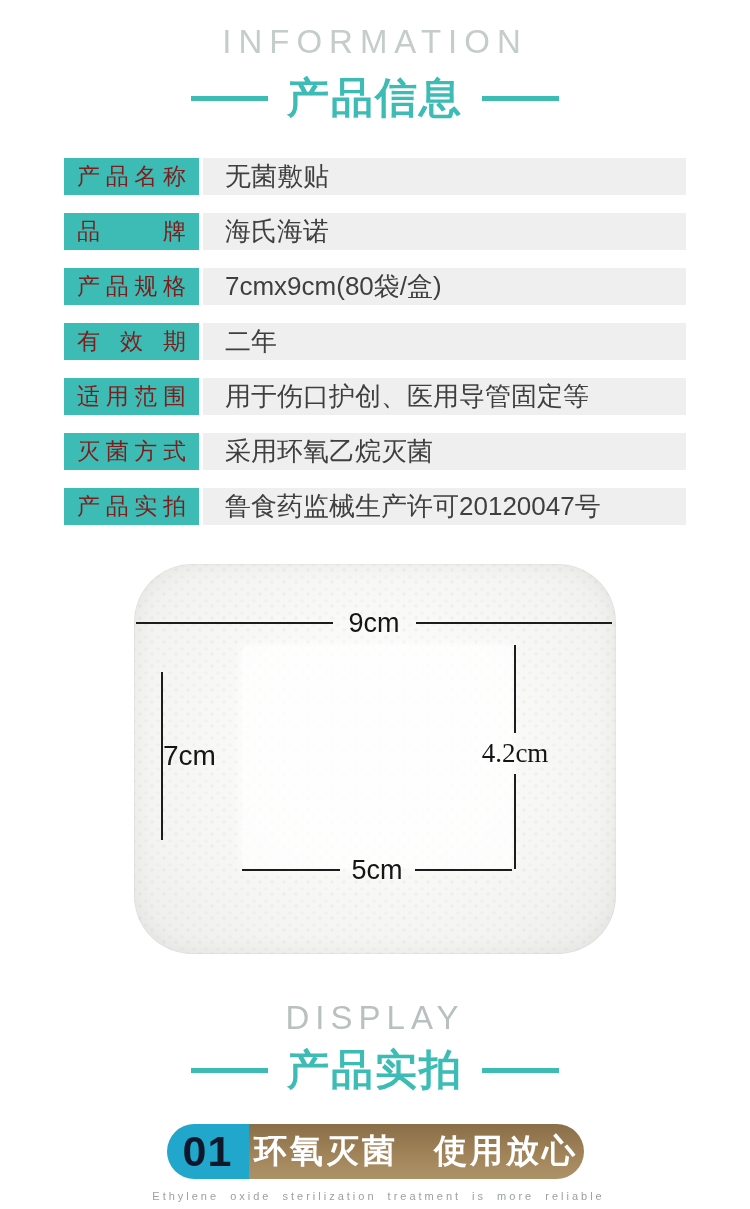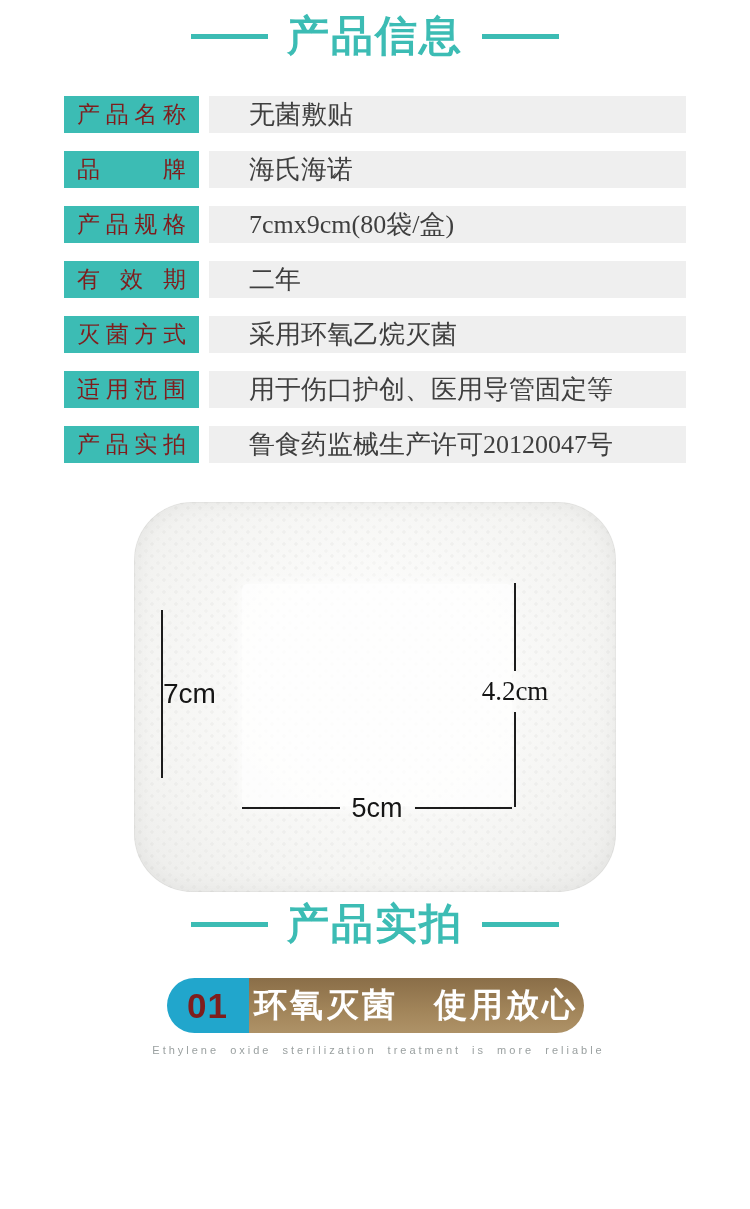"INFORMATION" div.eyebrow { html: none -> <div>INFORMATION</div> }
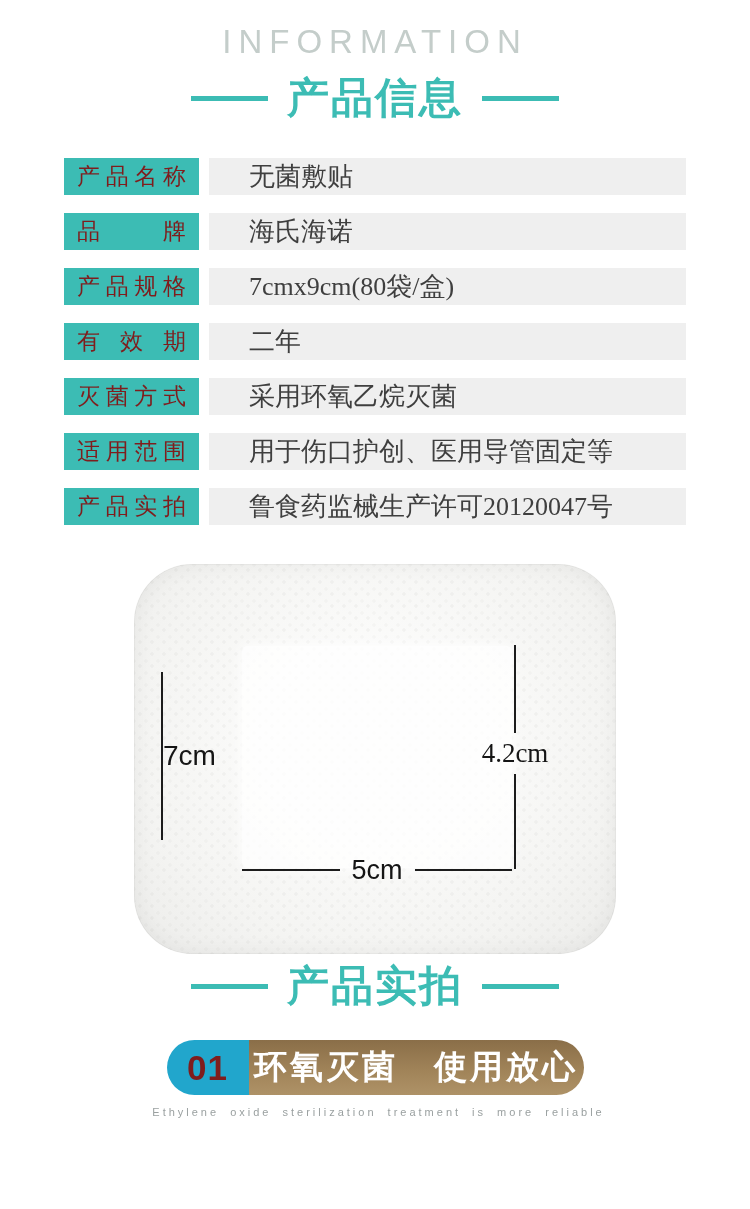"无菌敷贴" .spec-value { font-family: Liberation Serif, serif -> none; margin-left: 10px -> 4px; padding-left: 40px -> 22px }
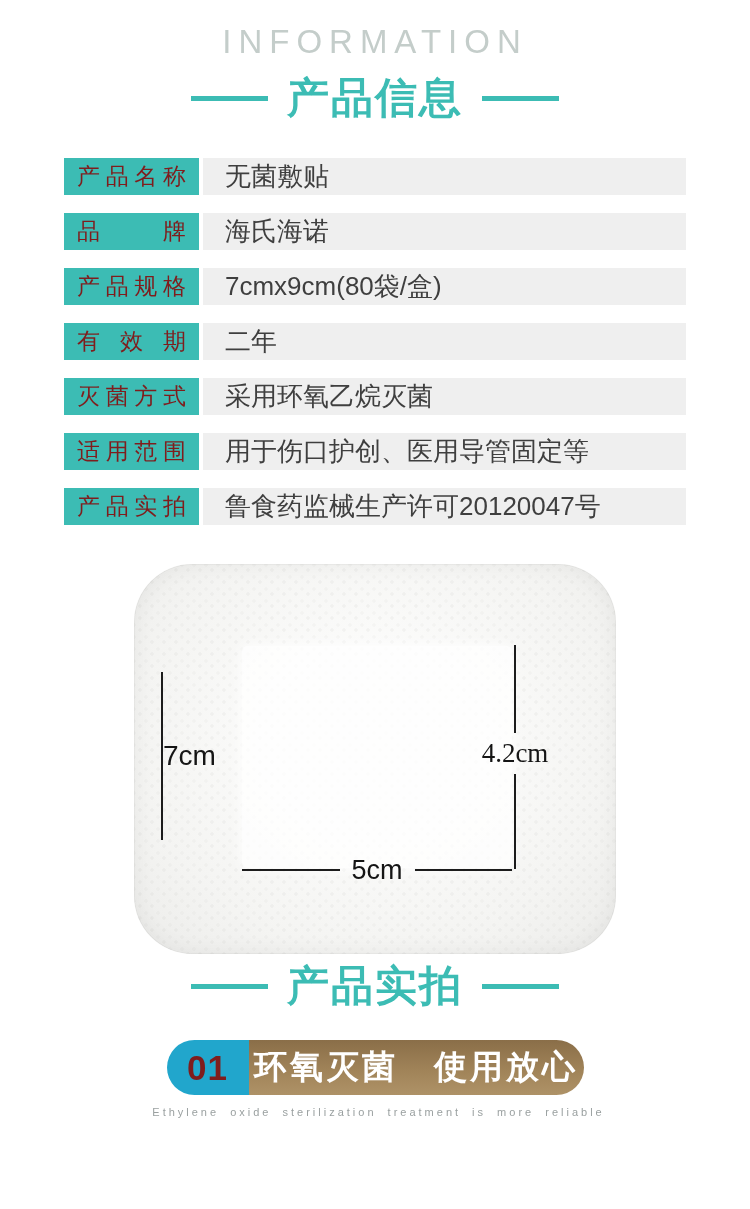"灭菌方式" div.spec-row { order: before "适用范围" -> after "适用范围" }
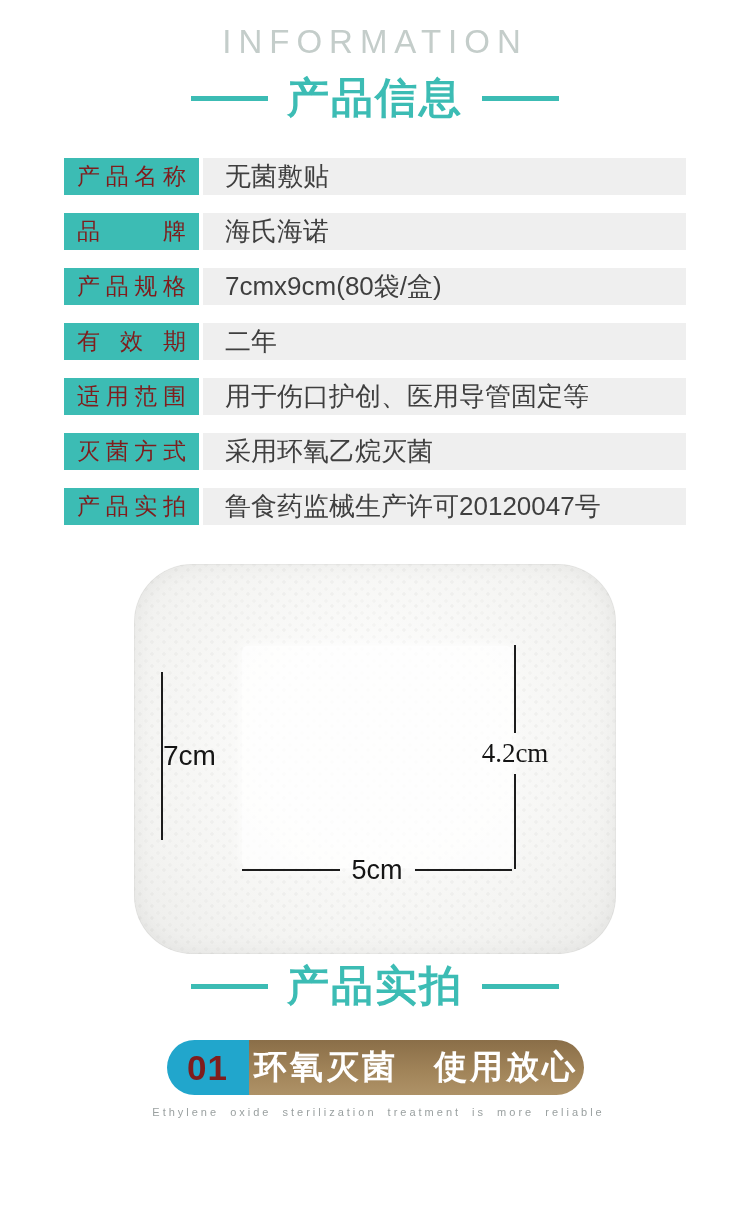"9cm" div.dim-width { html: none -> <div> <span></span> <span>9cm</span> <span></span> </div> }
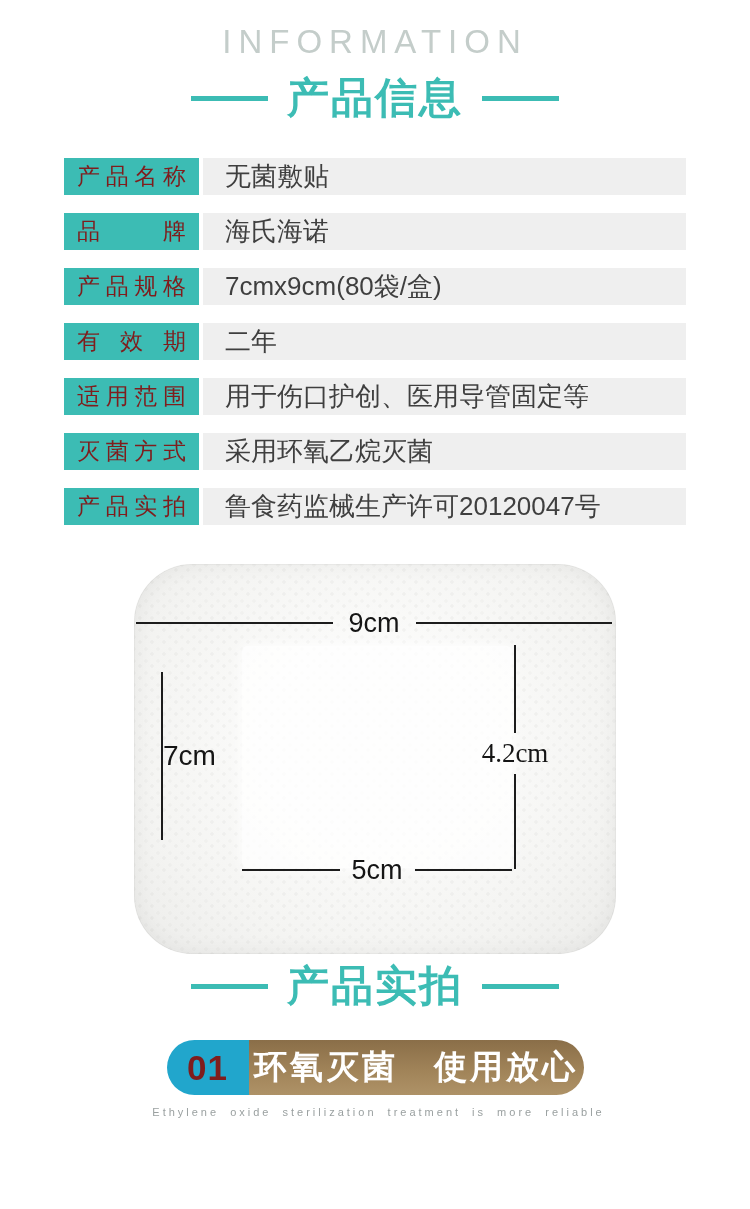"DISPLAY" div.eyebrow { html: none -> <div>DISPLAY</div> }
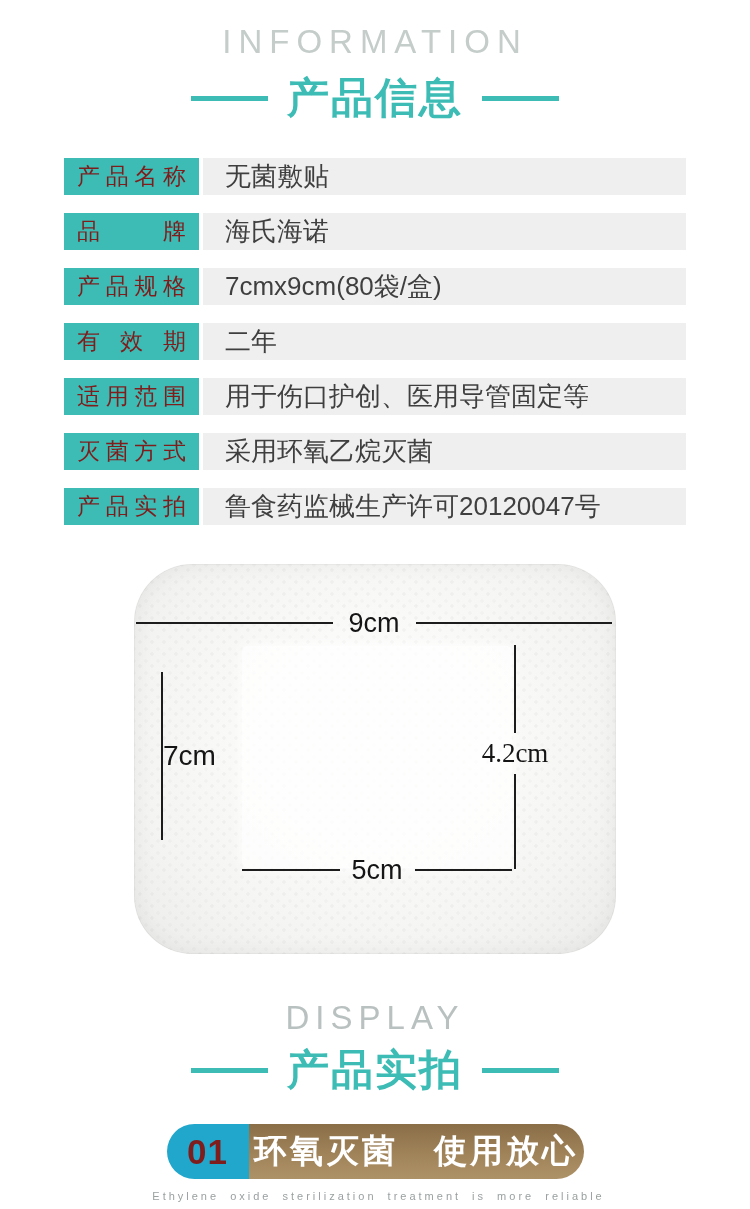"01" .banner-num { color: #7f1d1d -> #0f172a; font-size: 35px -> 43px }
